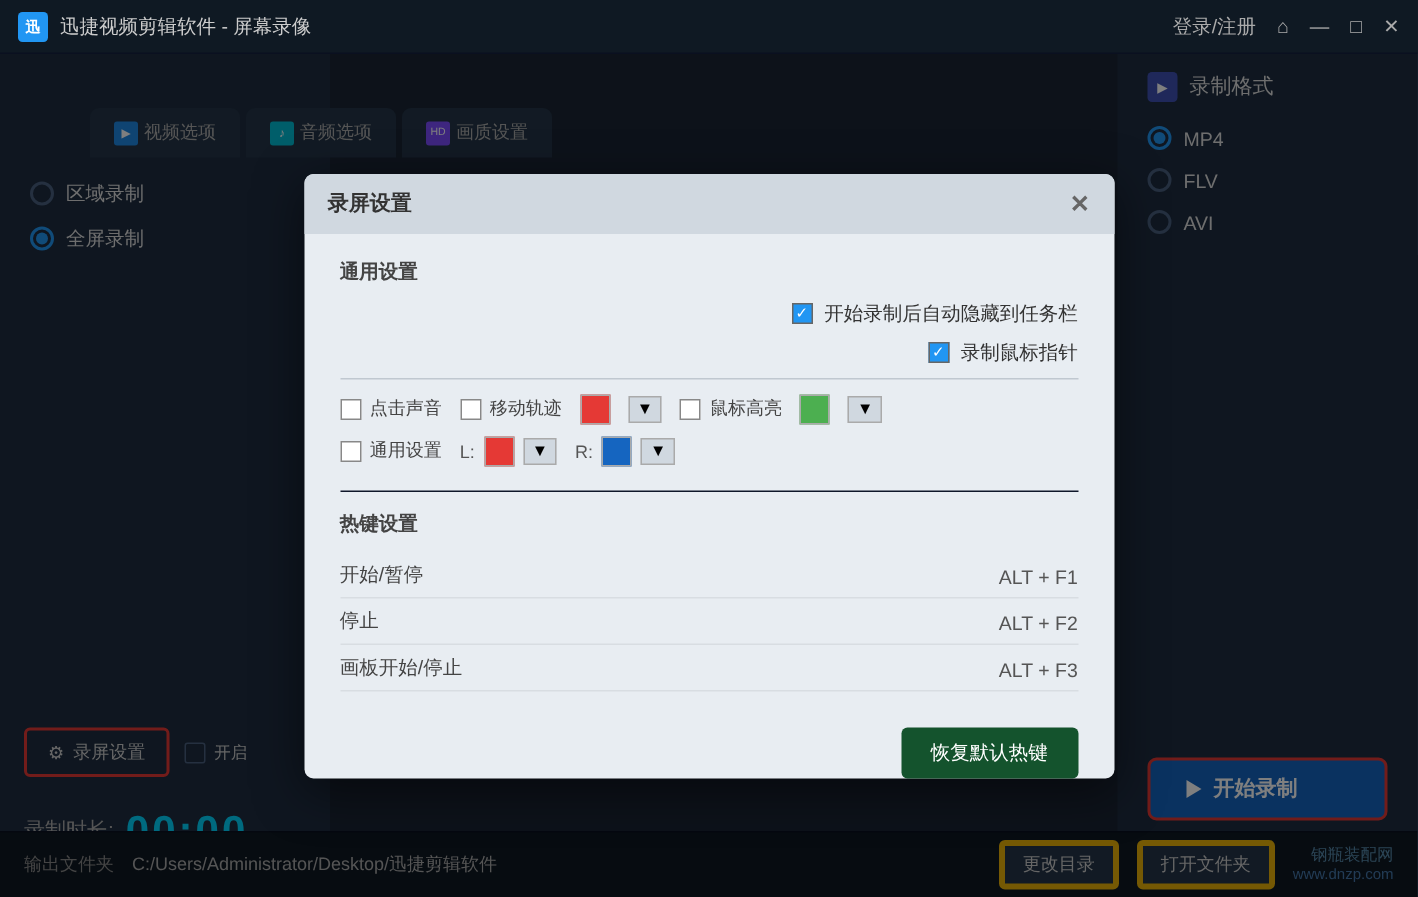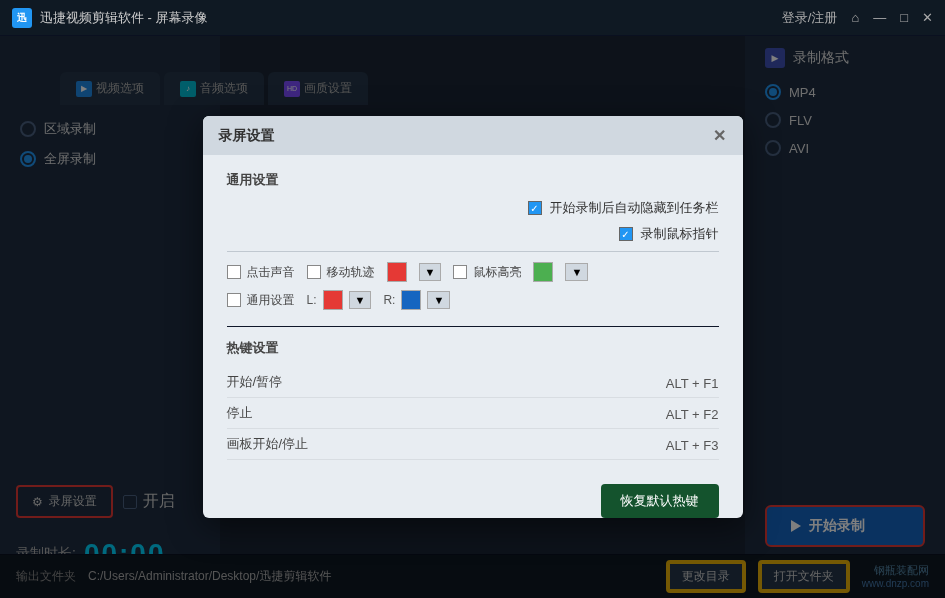"开启" .checkbox-item { font-size: 16px -> 11px }
